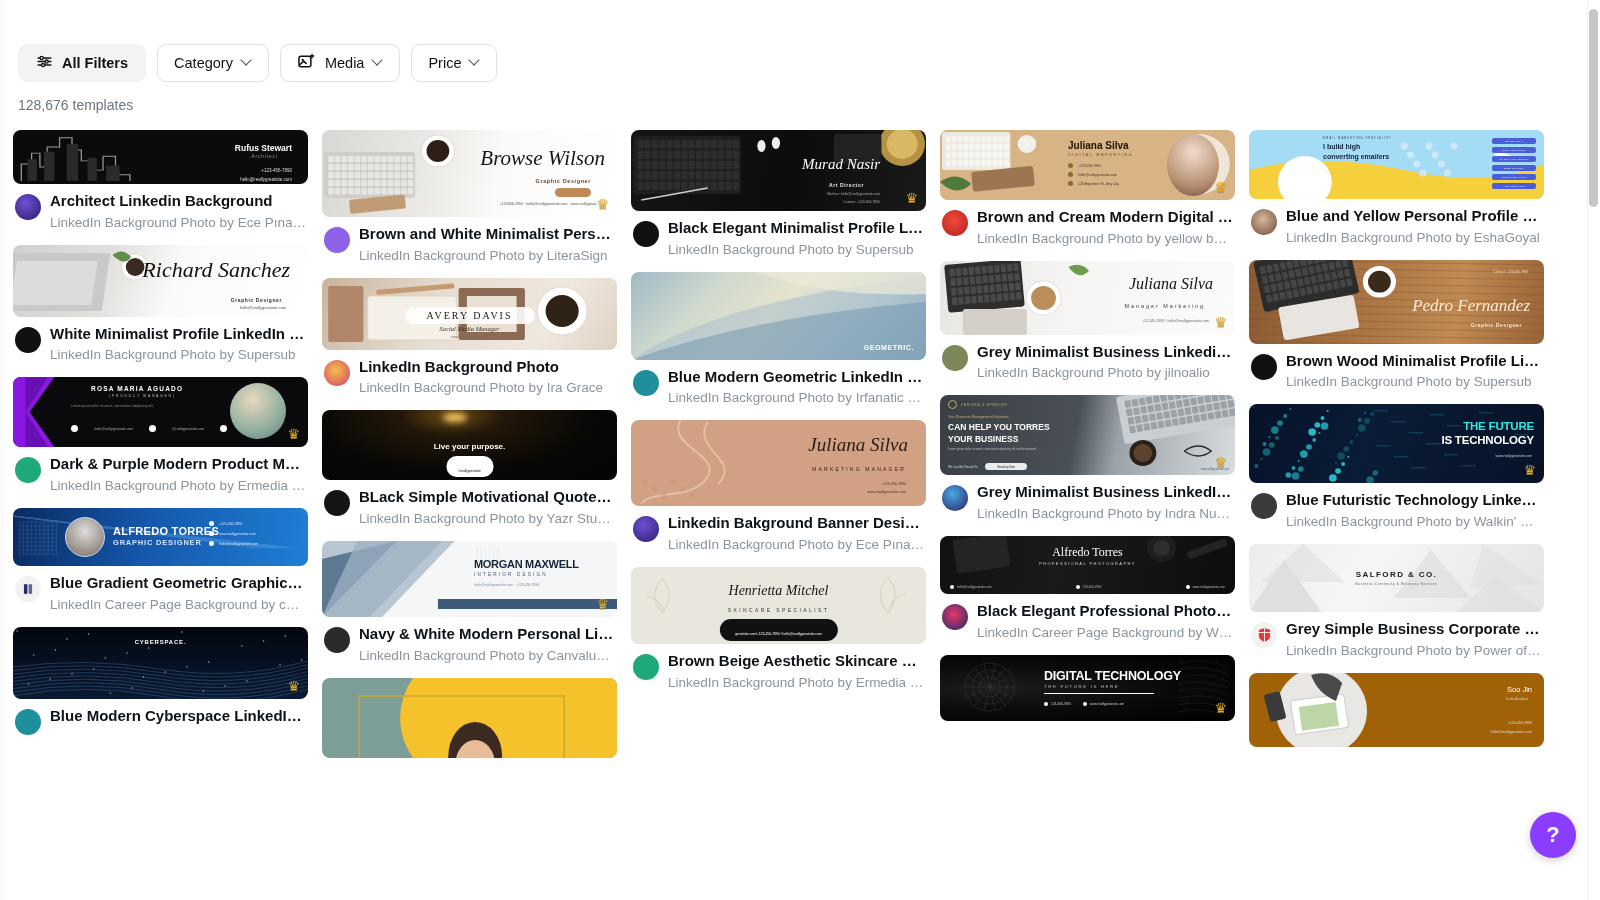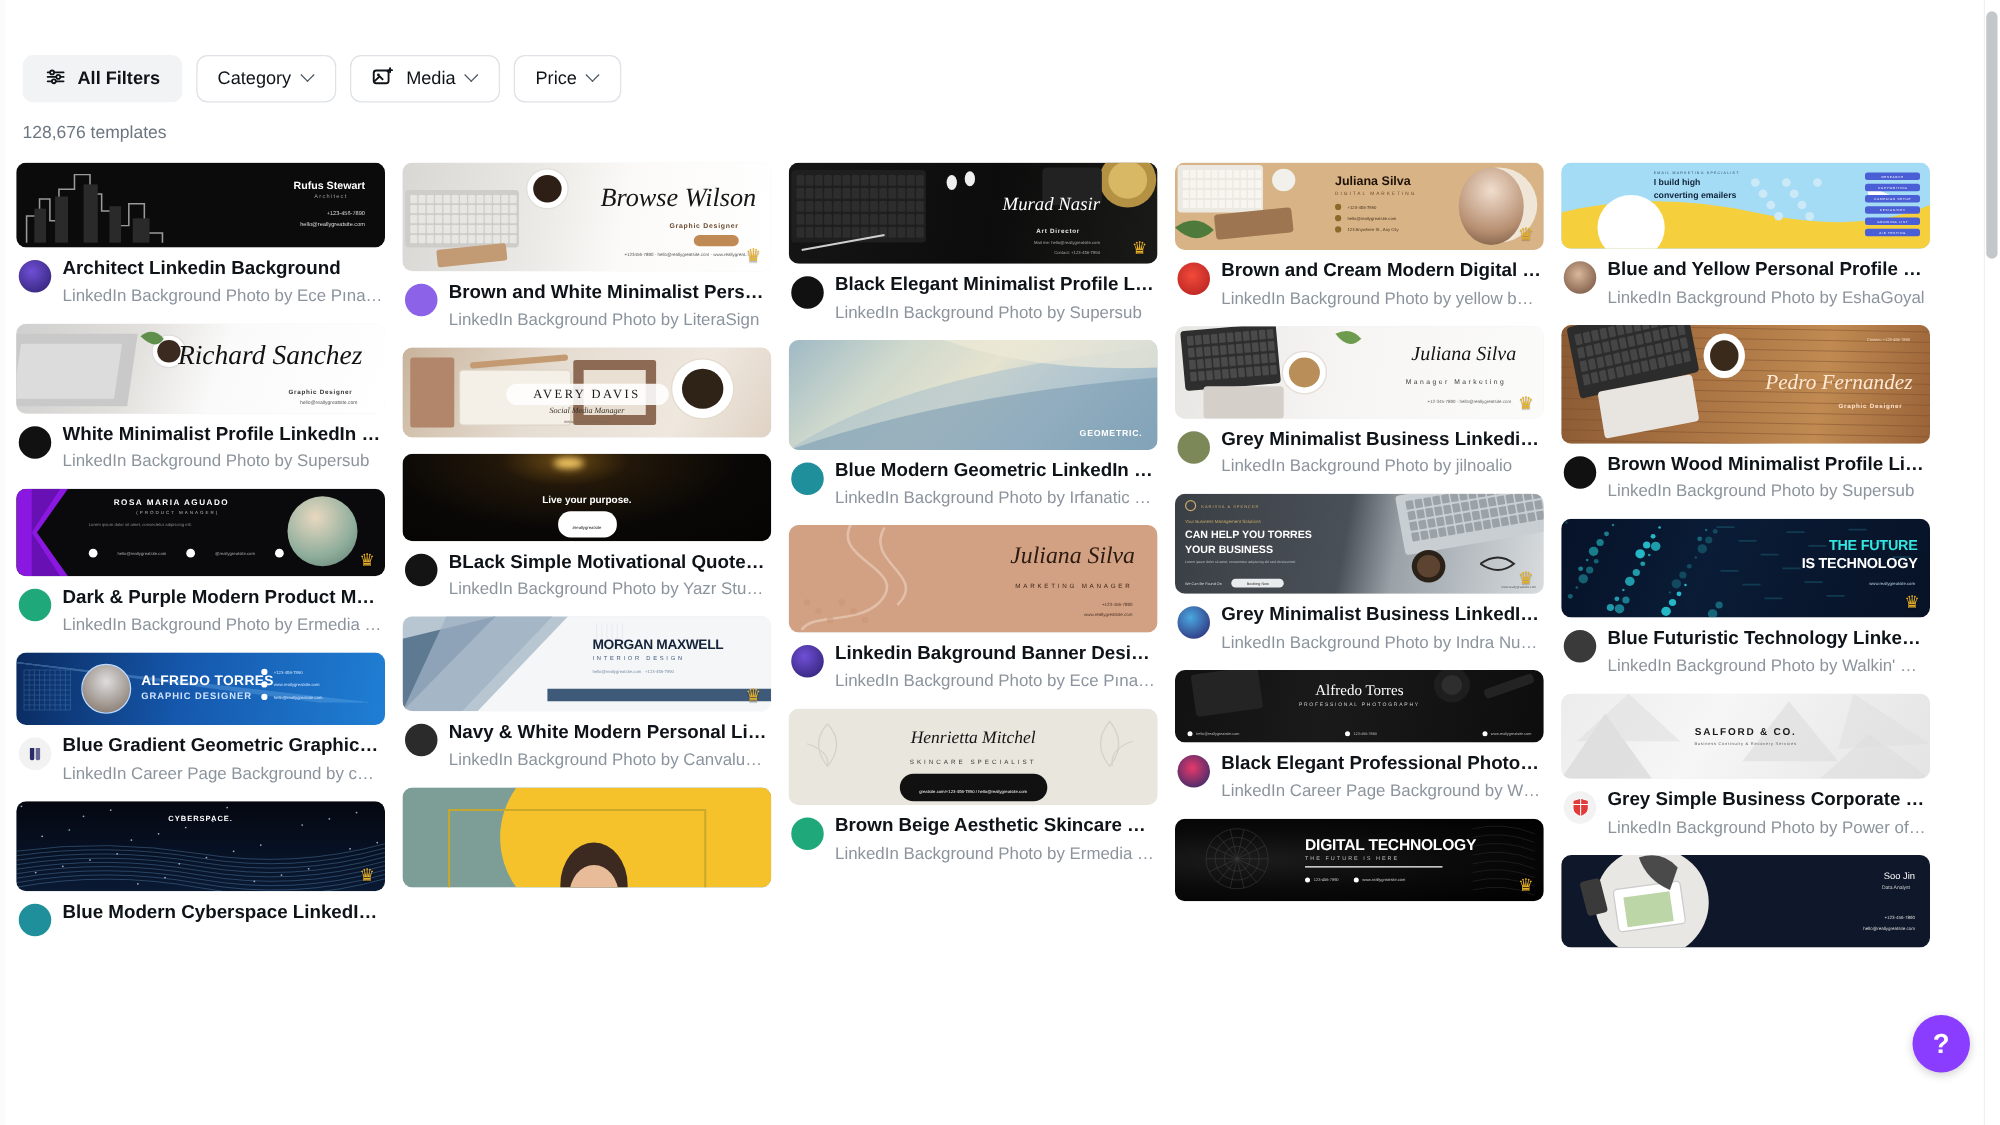"Rufus Stewart" div.thumb { height: 68px -> 54px }
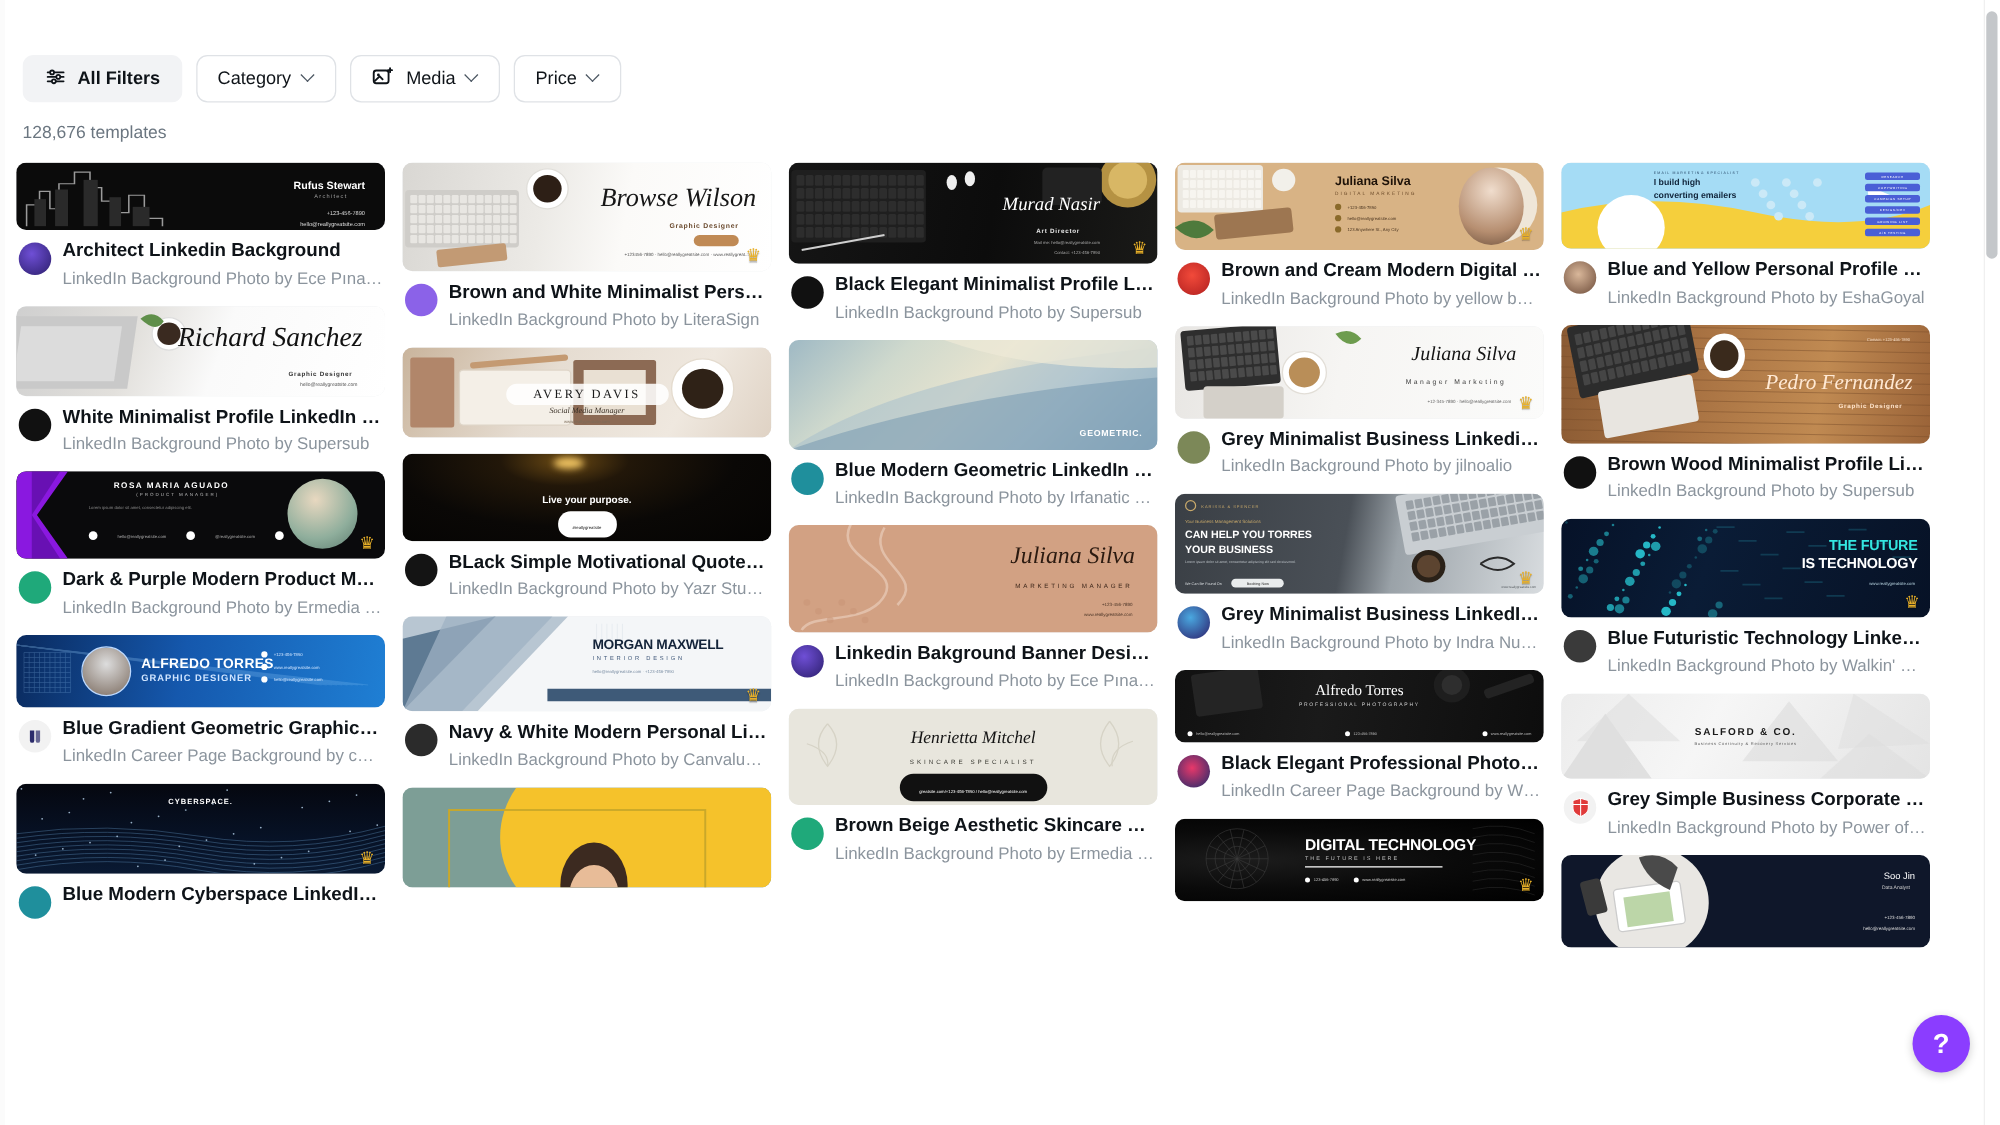"Pedro Fernandez" div.thumb { height: 95px -> 84px }
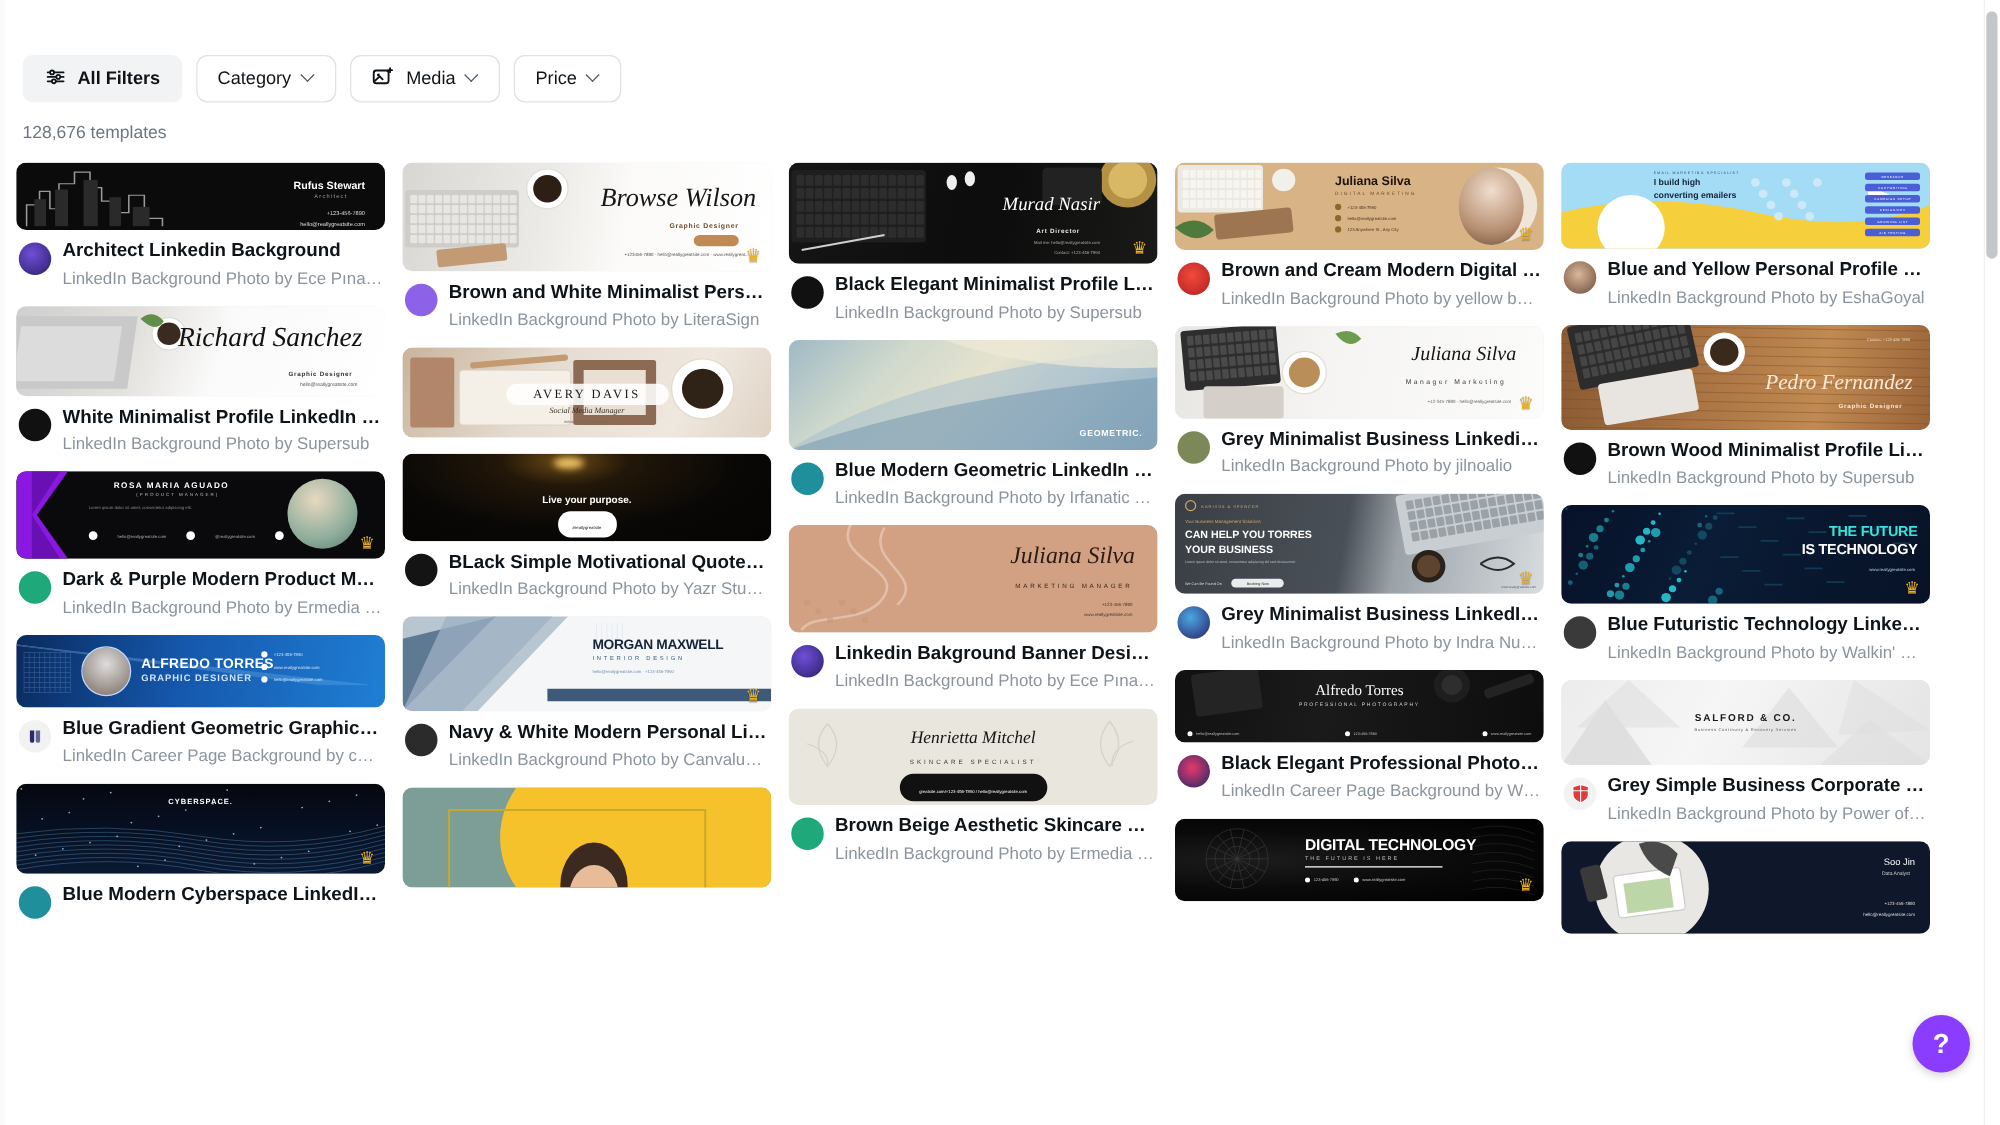"LinkedIn Background Photo" div.meta { html: none -> <div> <div></div> <div> <div>LinkedIn Background Photo</div> <div>LinkedIn Background Photo by Ira Grace</div> </div> </div> }
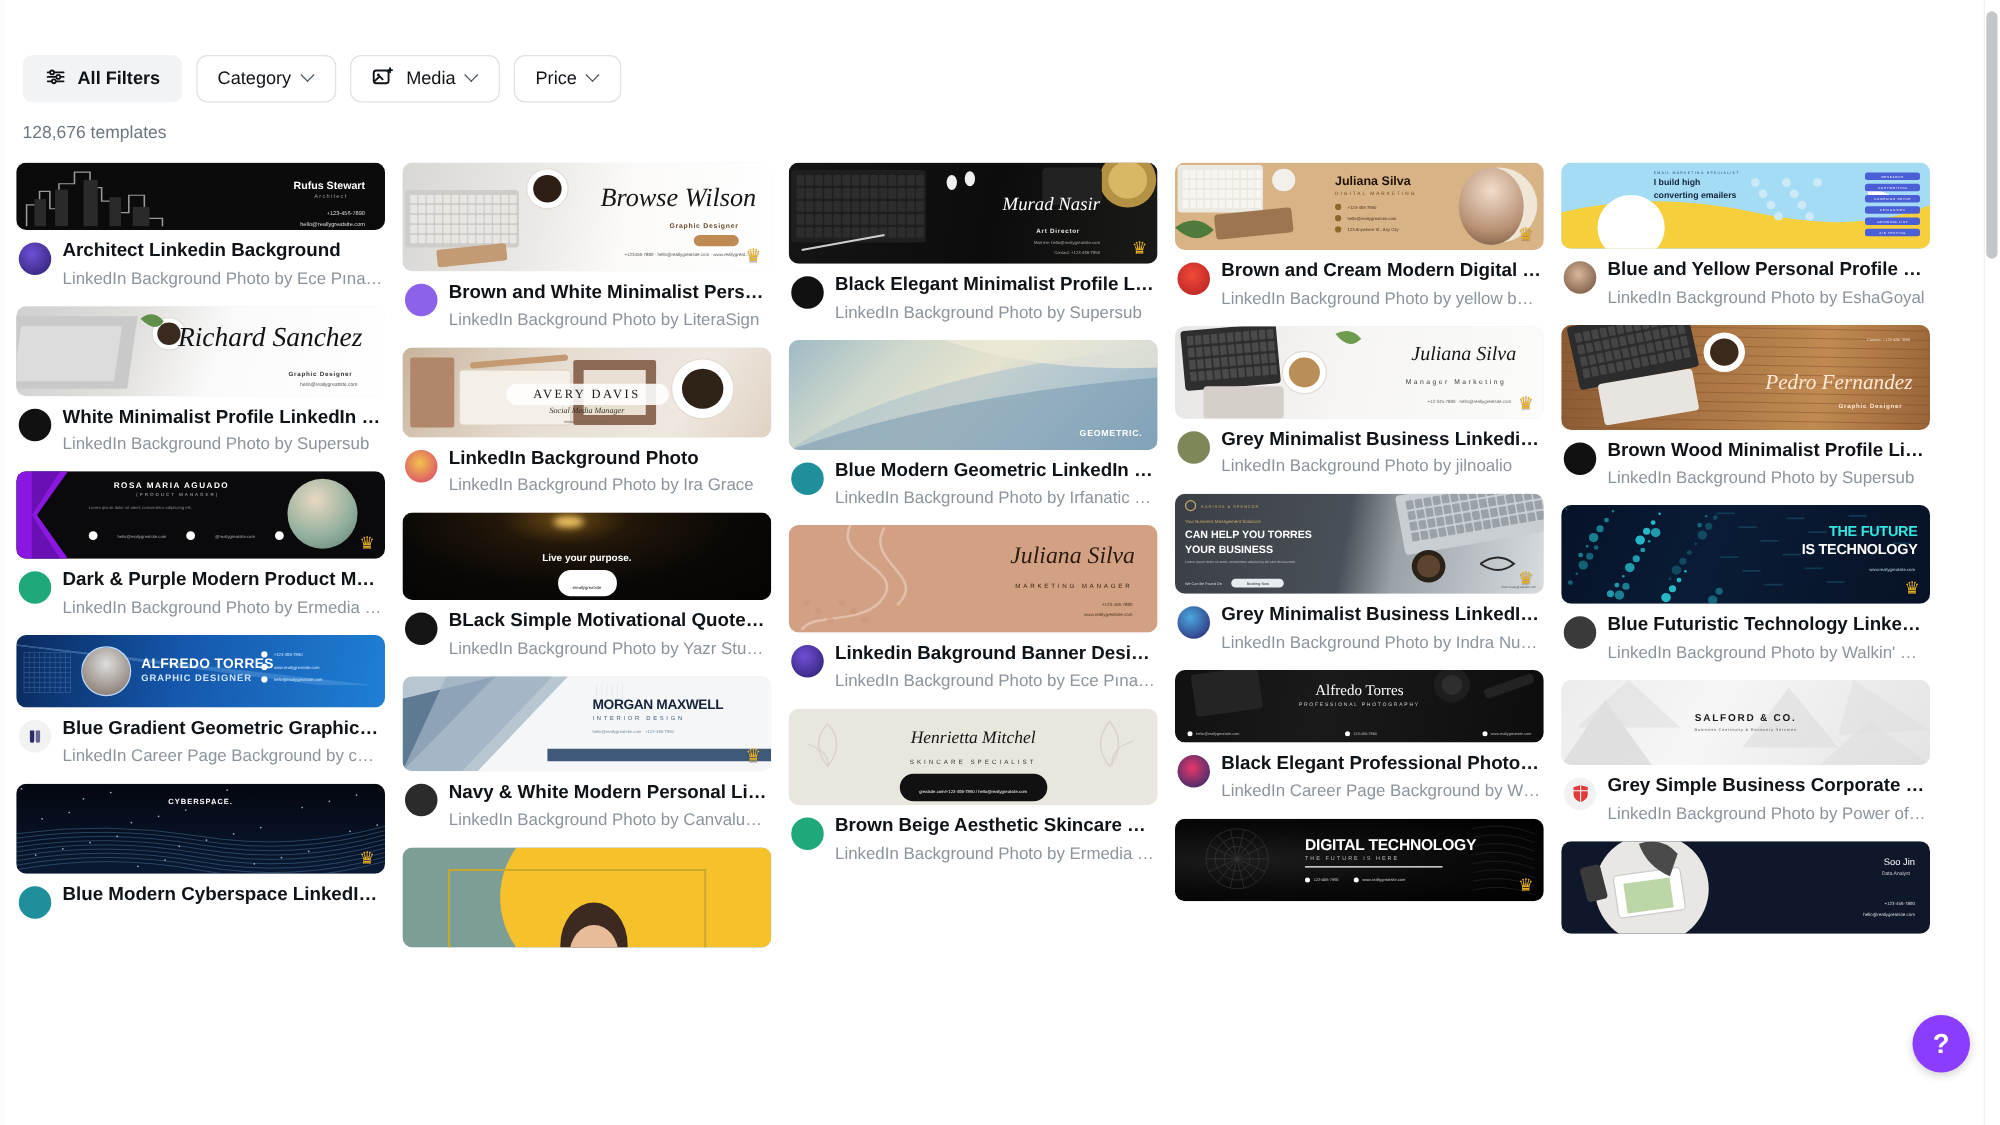"Soo Jin" div.art { background: #0f172a -> #a16207 }
